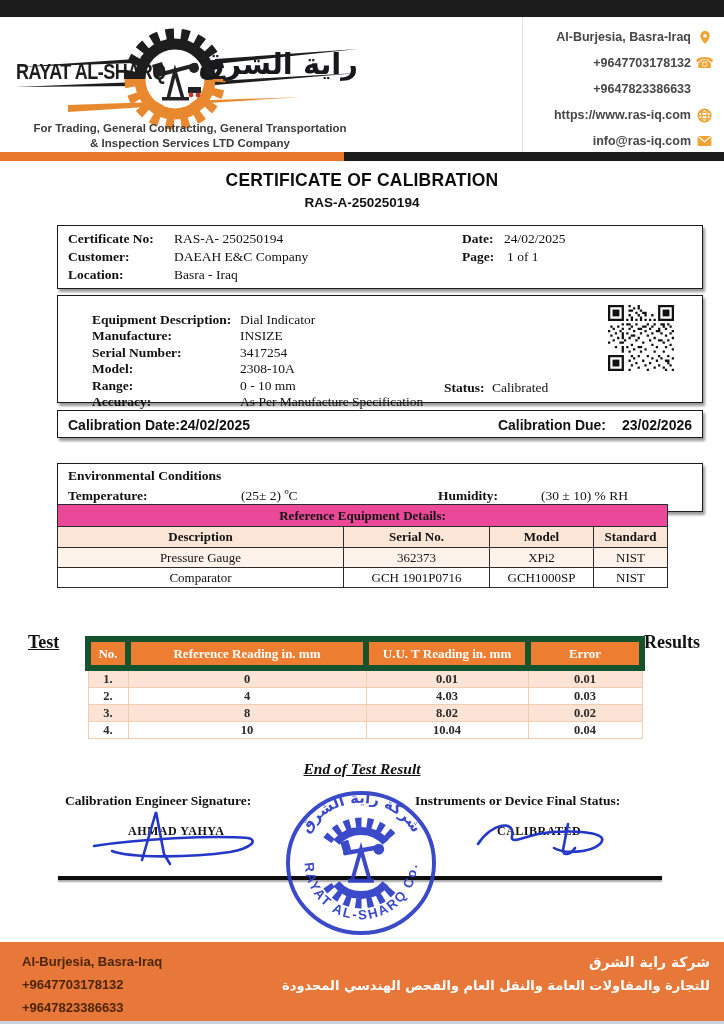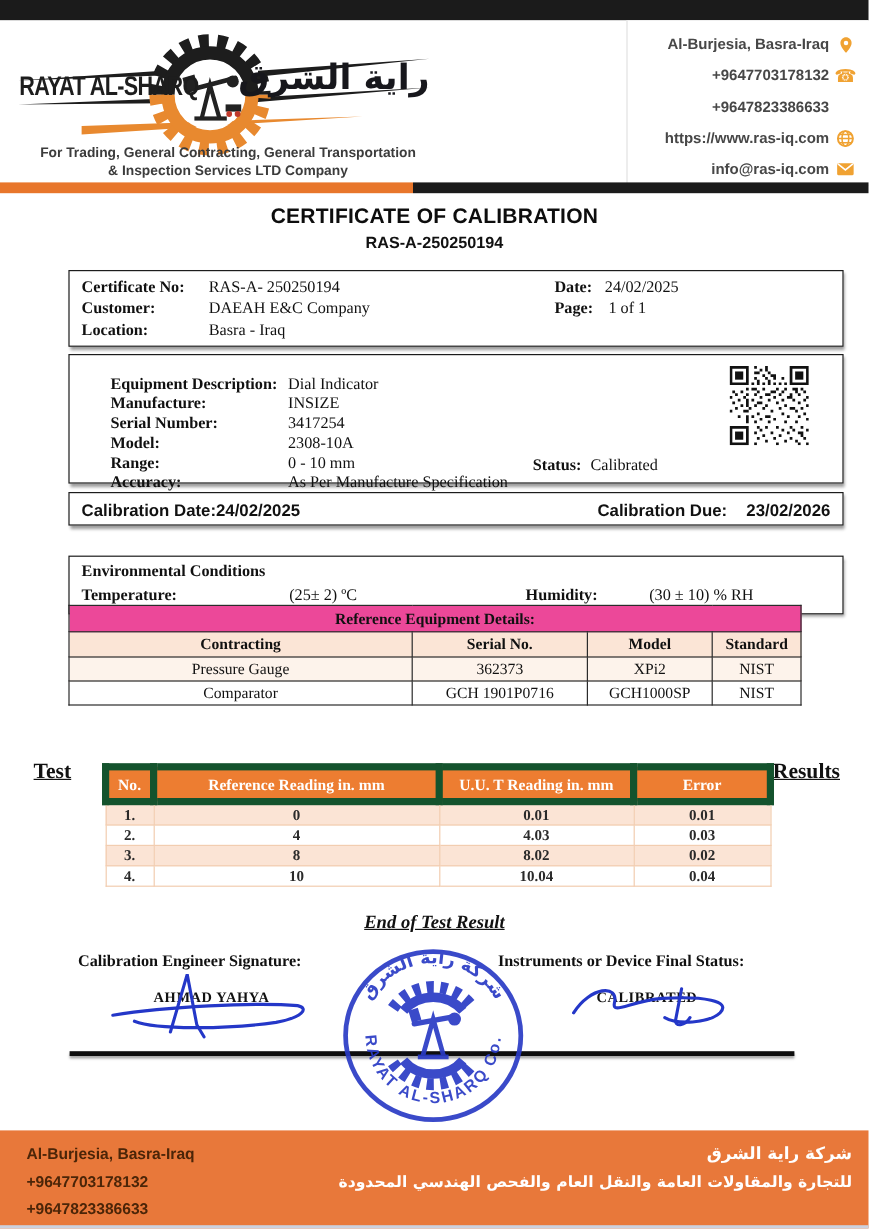"Contracting" td { text: Contracting -> Description }
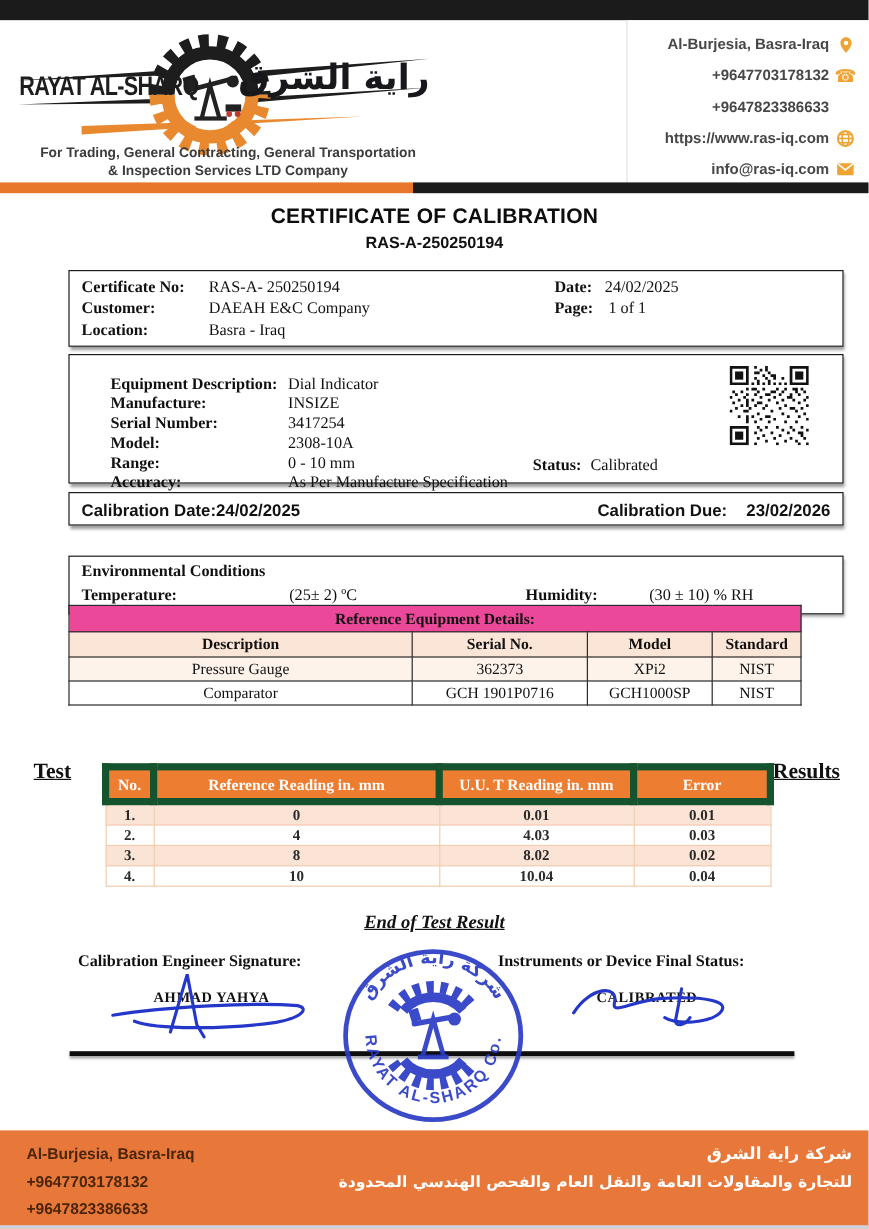"Results" .tr-labels .right { text-decoration: underline -> none }
